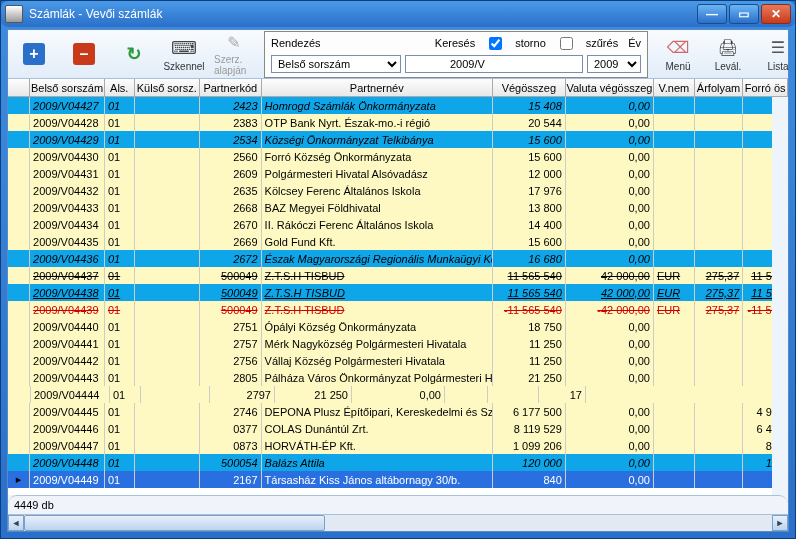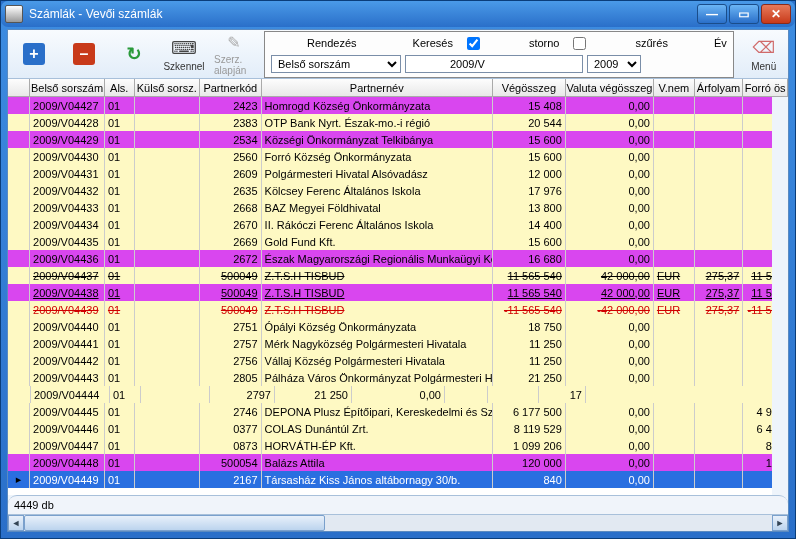"Rendezés" .filterrow1 .lbl { margin-left: 36px -> none }
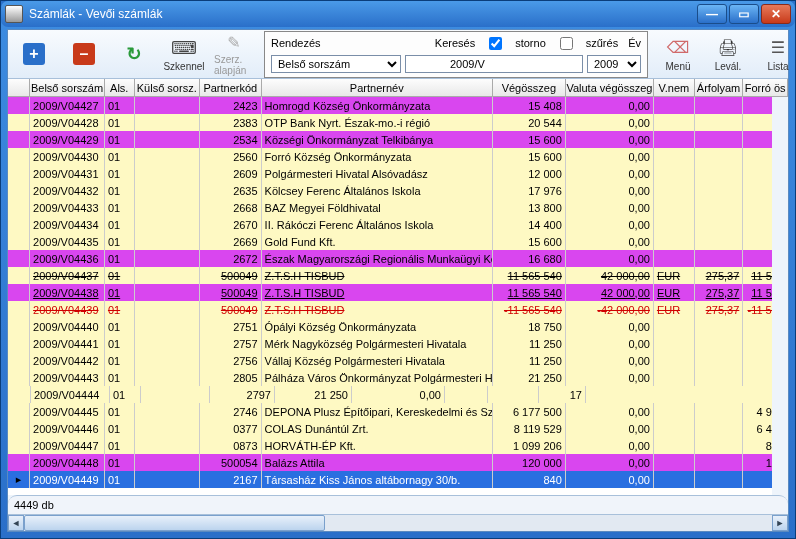"2009/V04427" .gridrow.alt1 { background: #d946ef -> #0ea5e9; font-style: none -> italic }
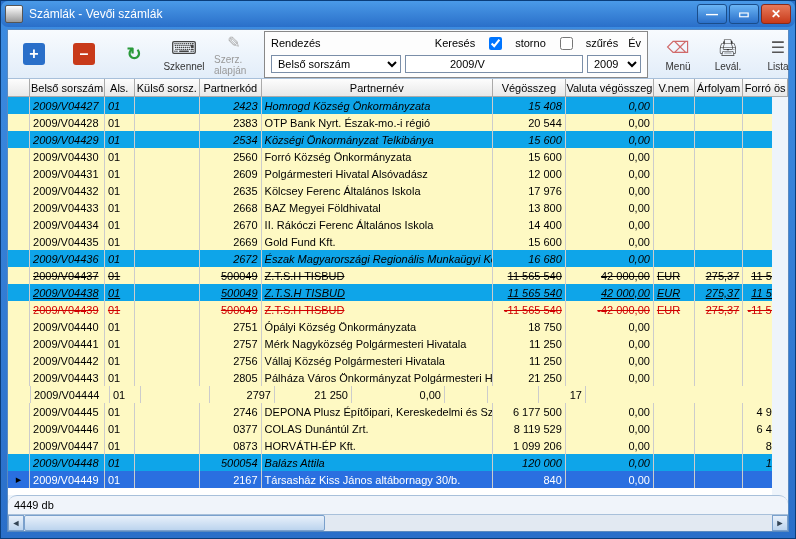"Homrogd Község Önkormányzata" span { text: Község -> Számlák }
